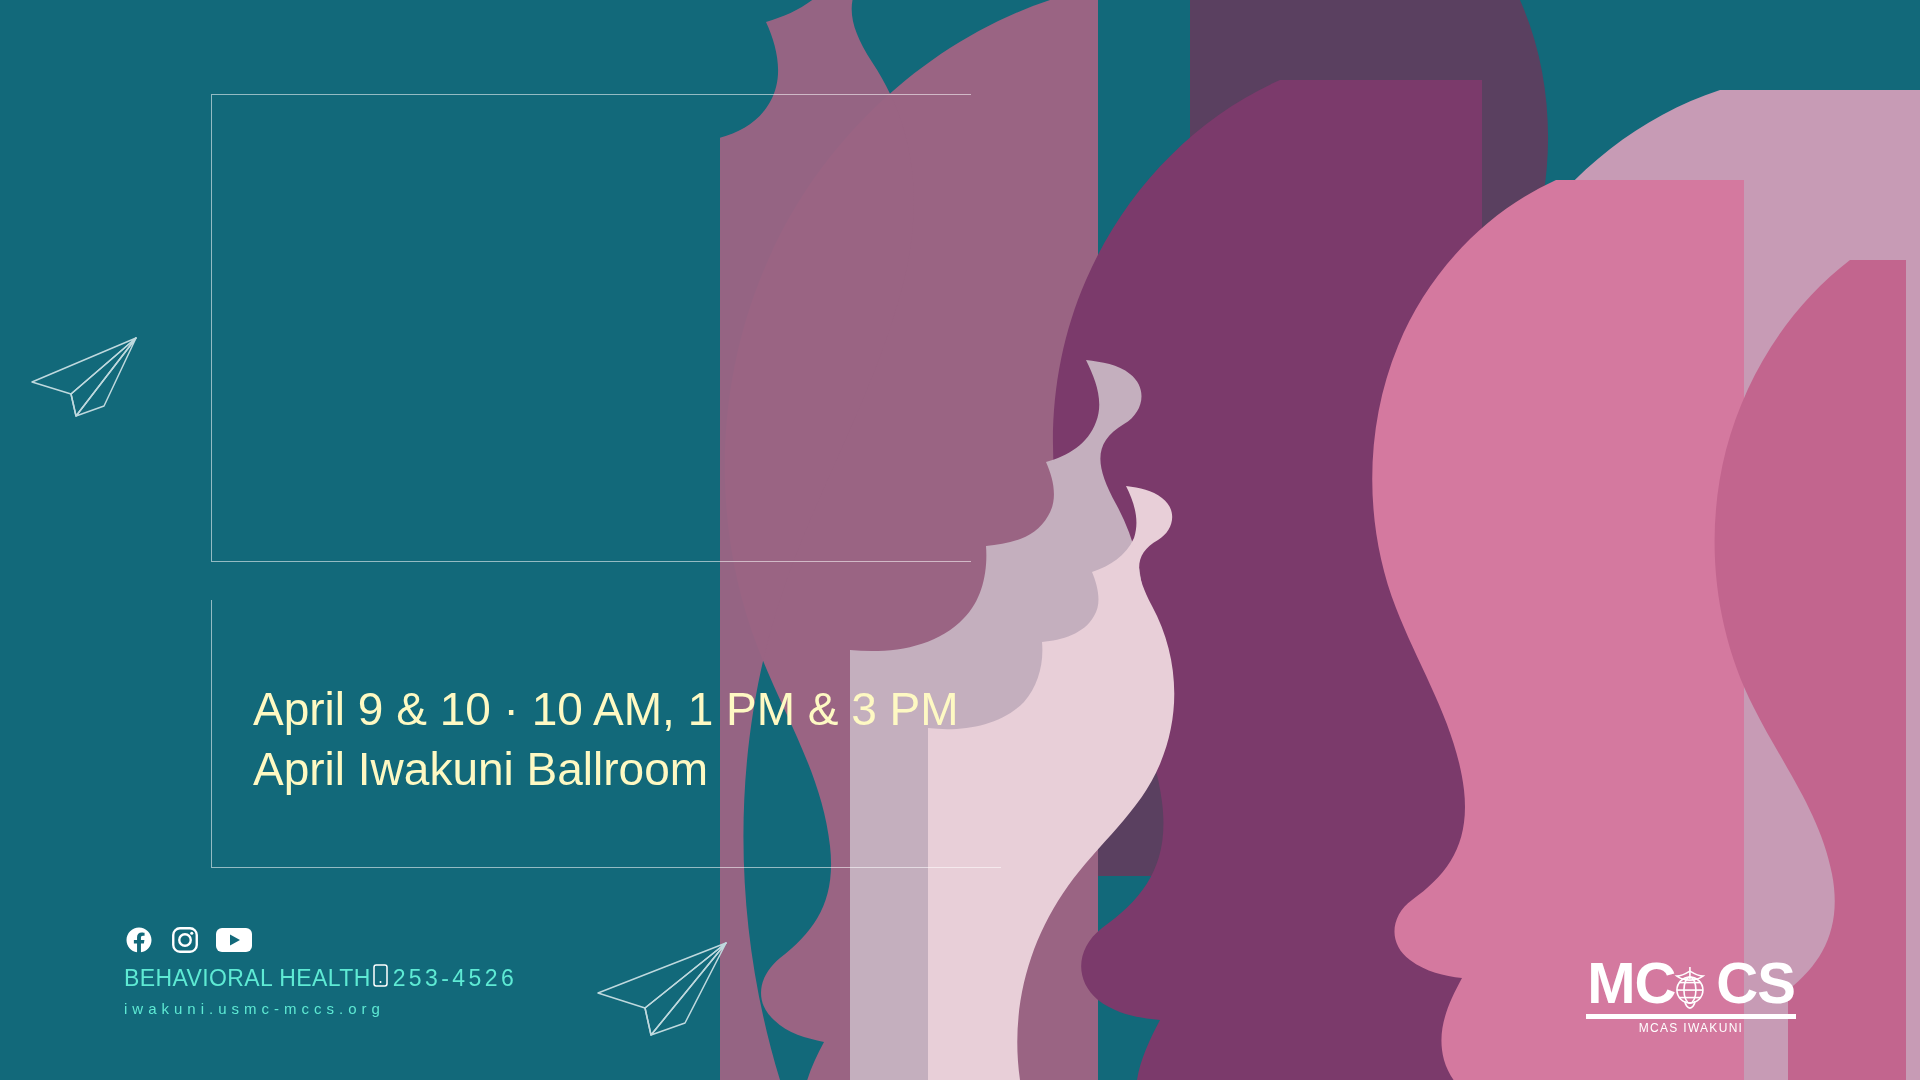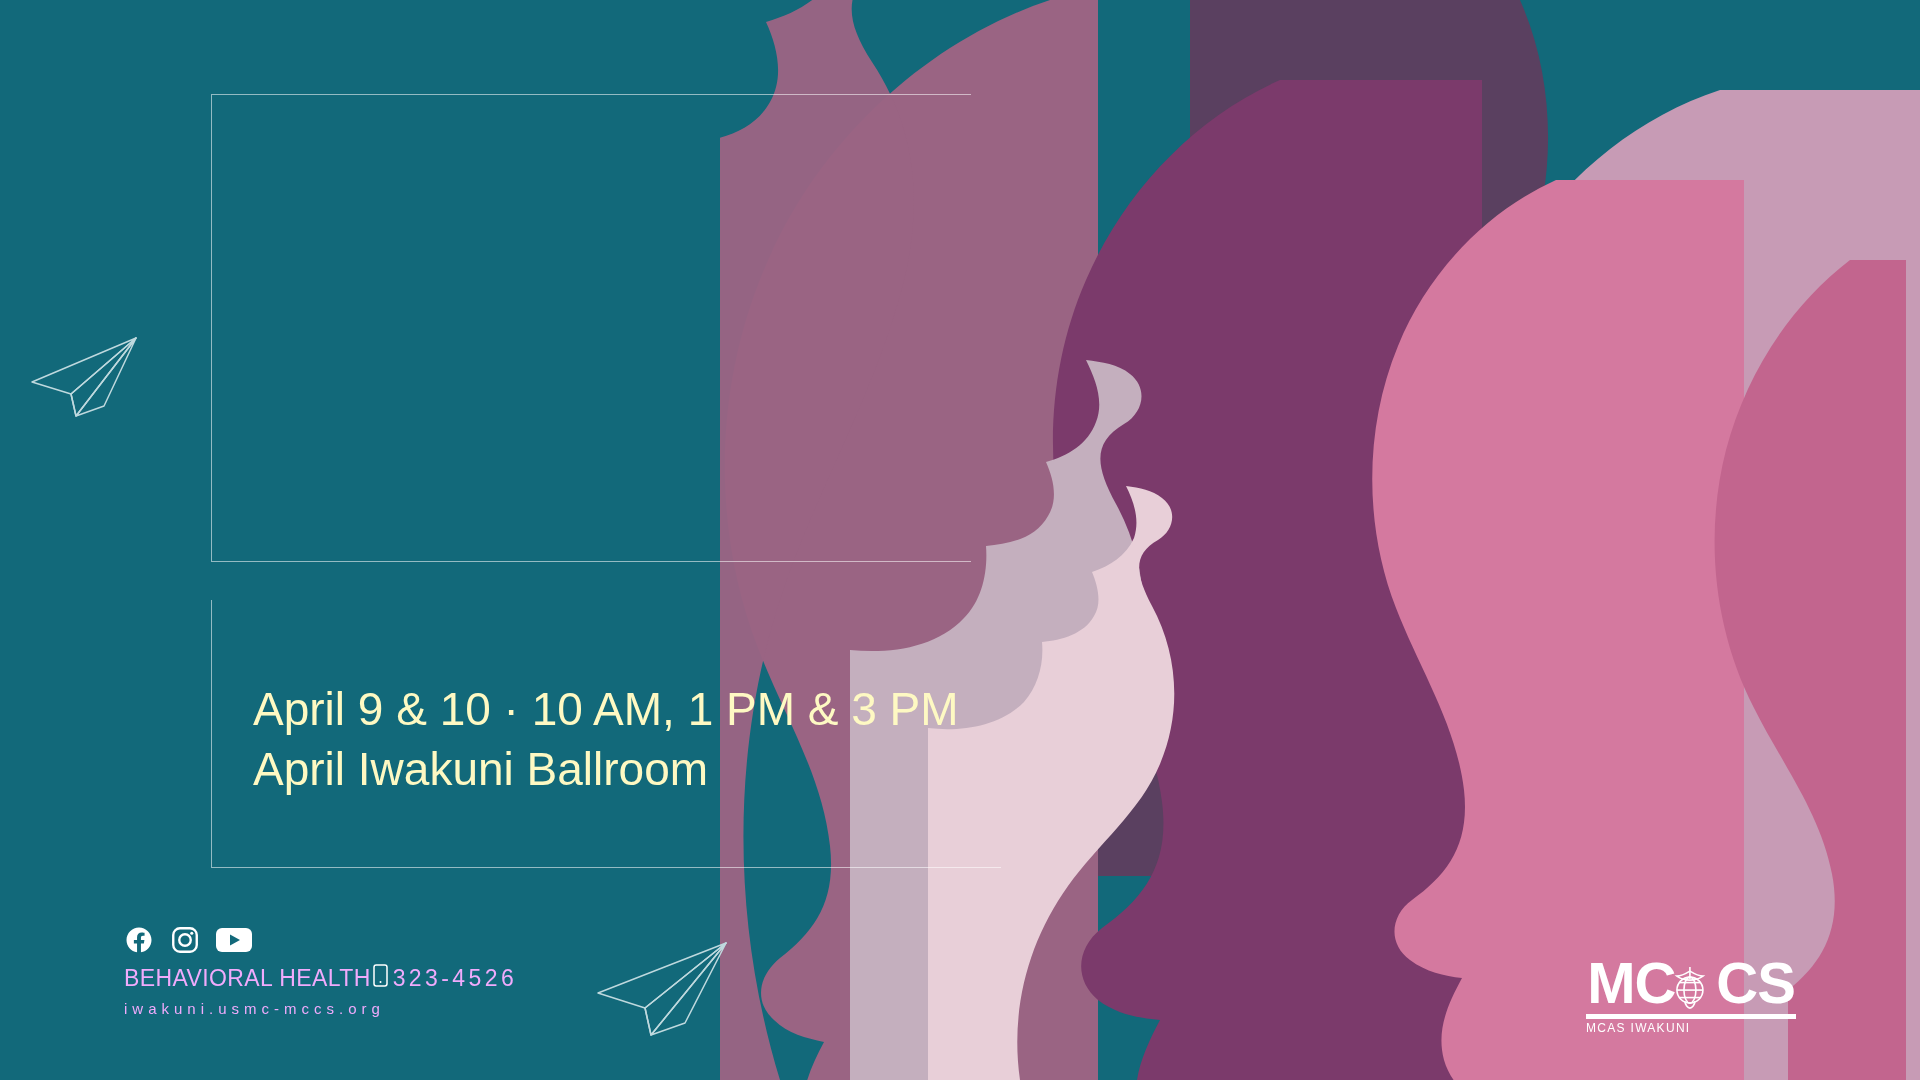"BEHAVIORAL HEALTH" #footer { color: #f0abfc -> #5eead4 }
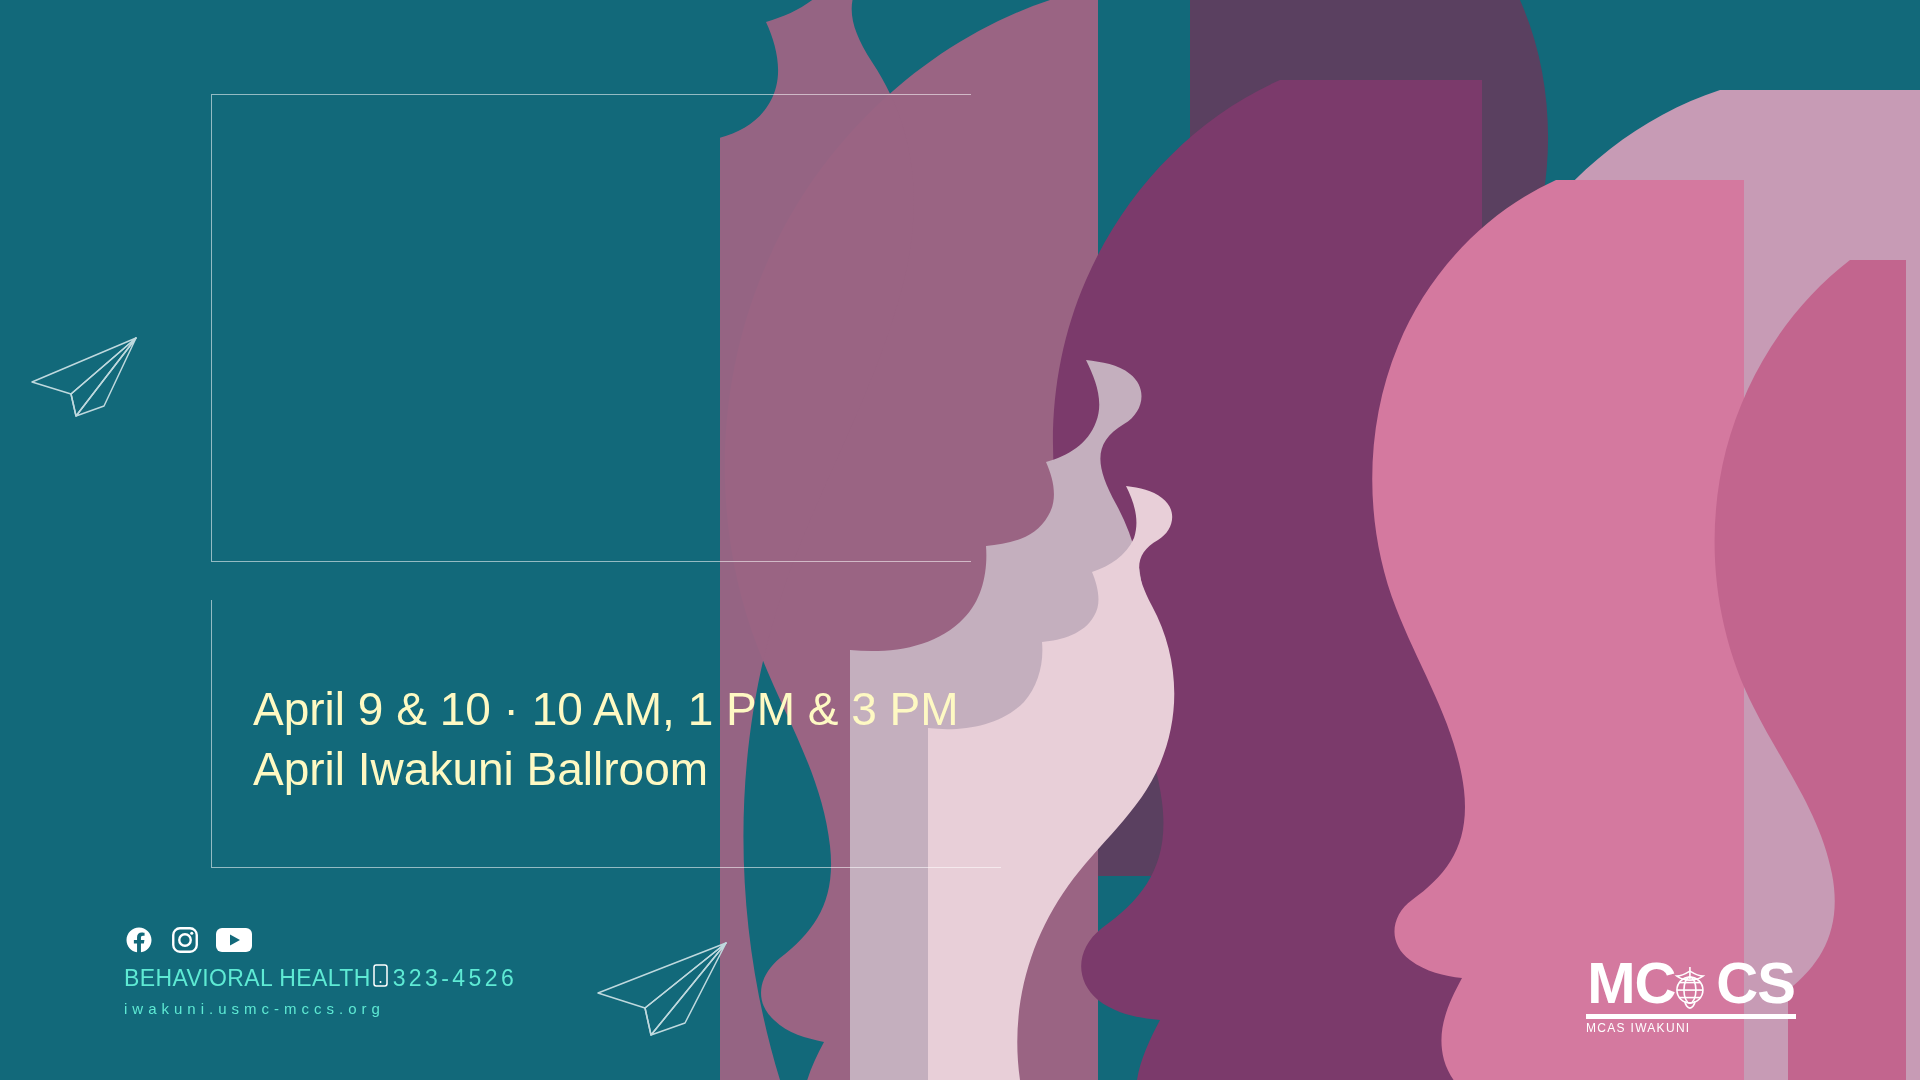"323-4526" span { text: 323-4526 -> 253-4526 }
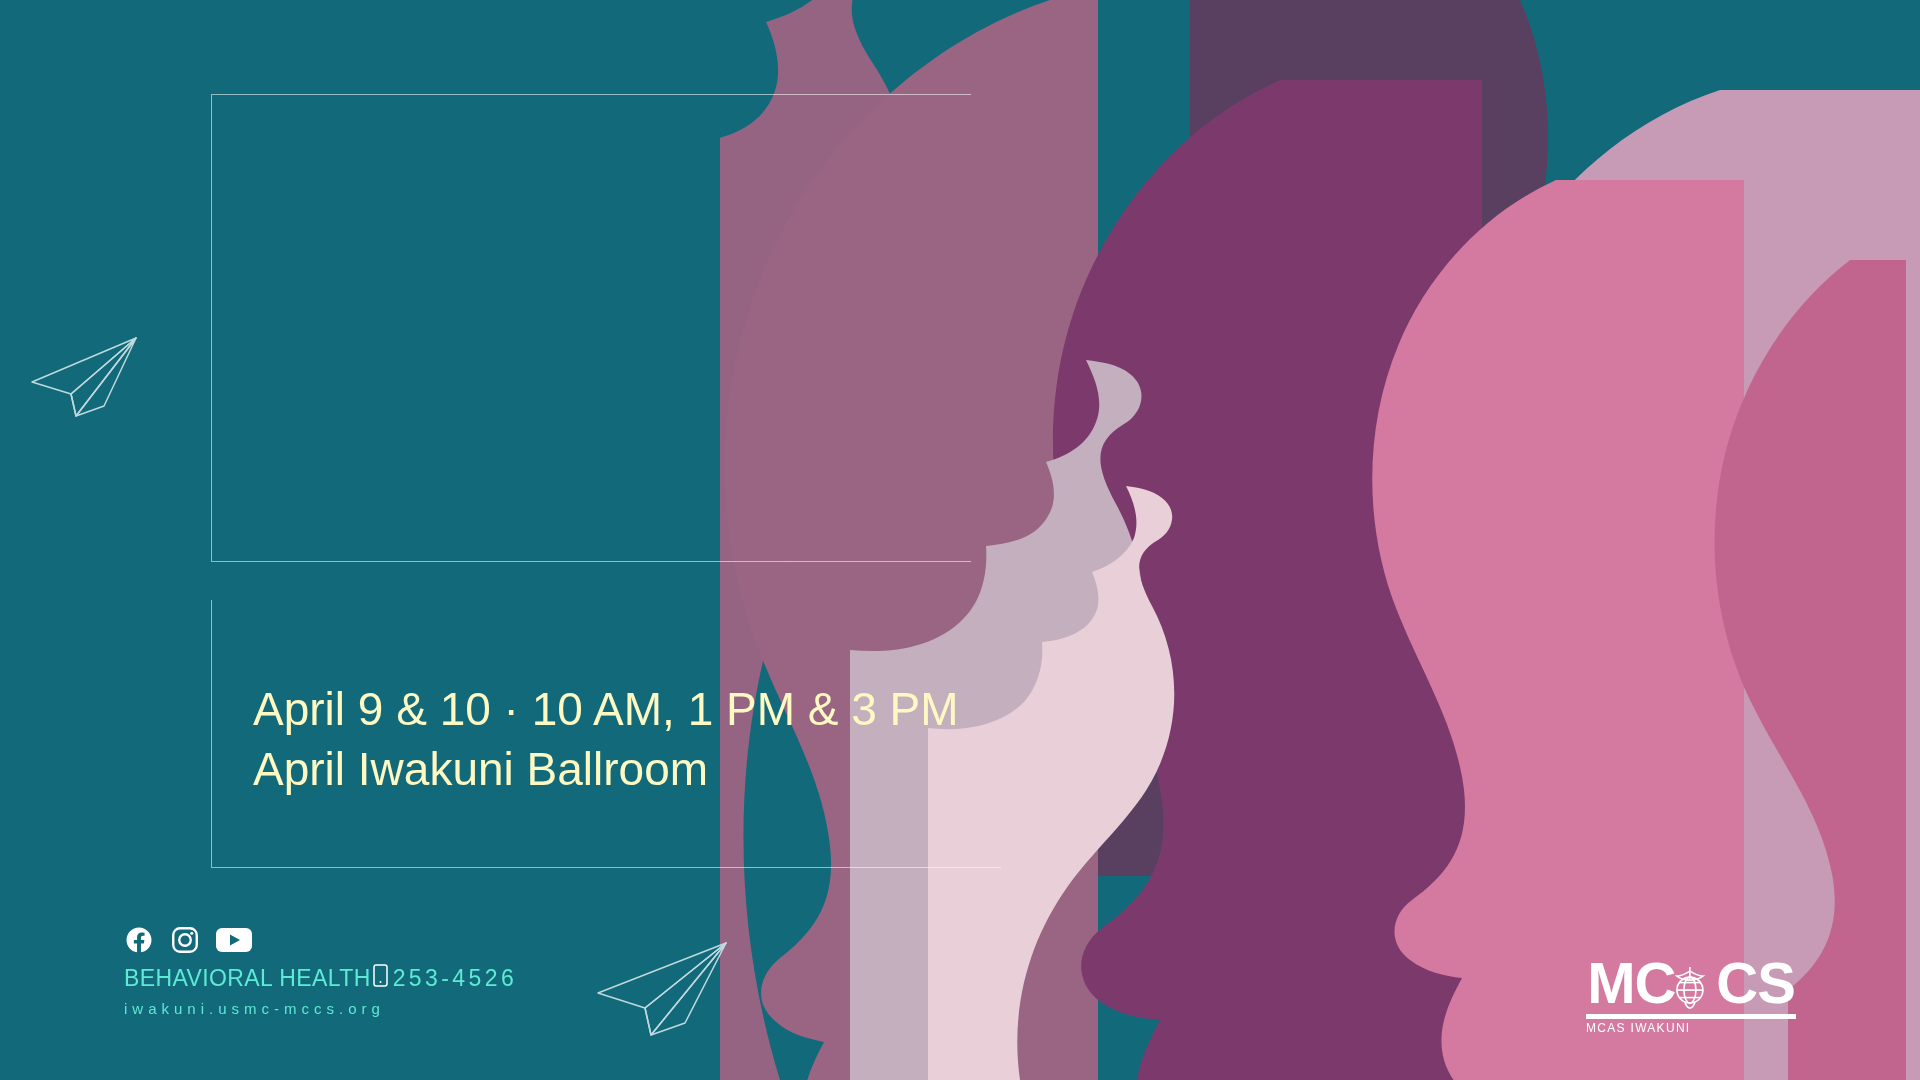"MC CS" #mccs-logo { text-align: left -> center }
